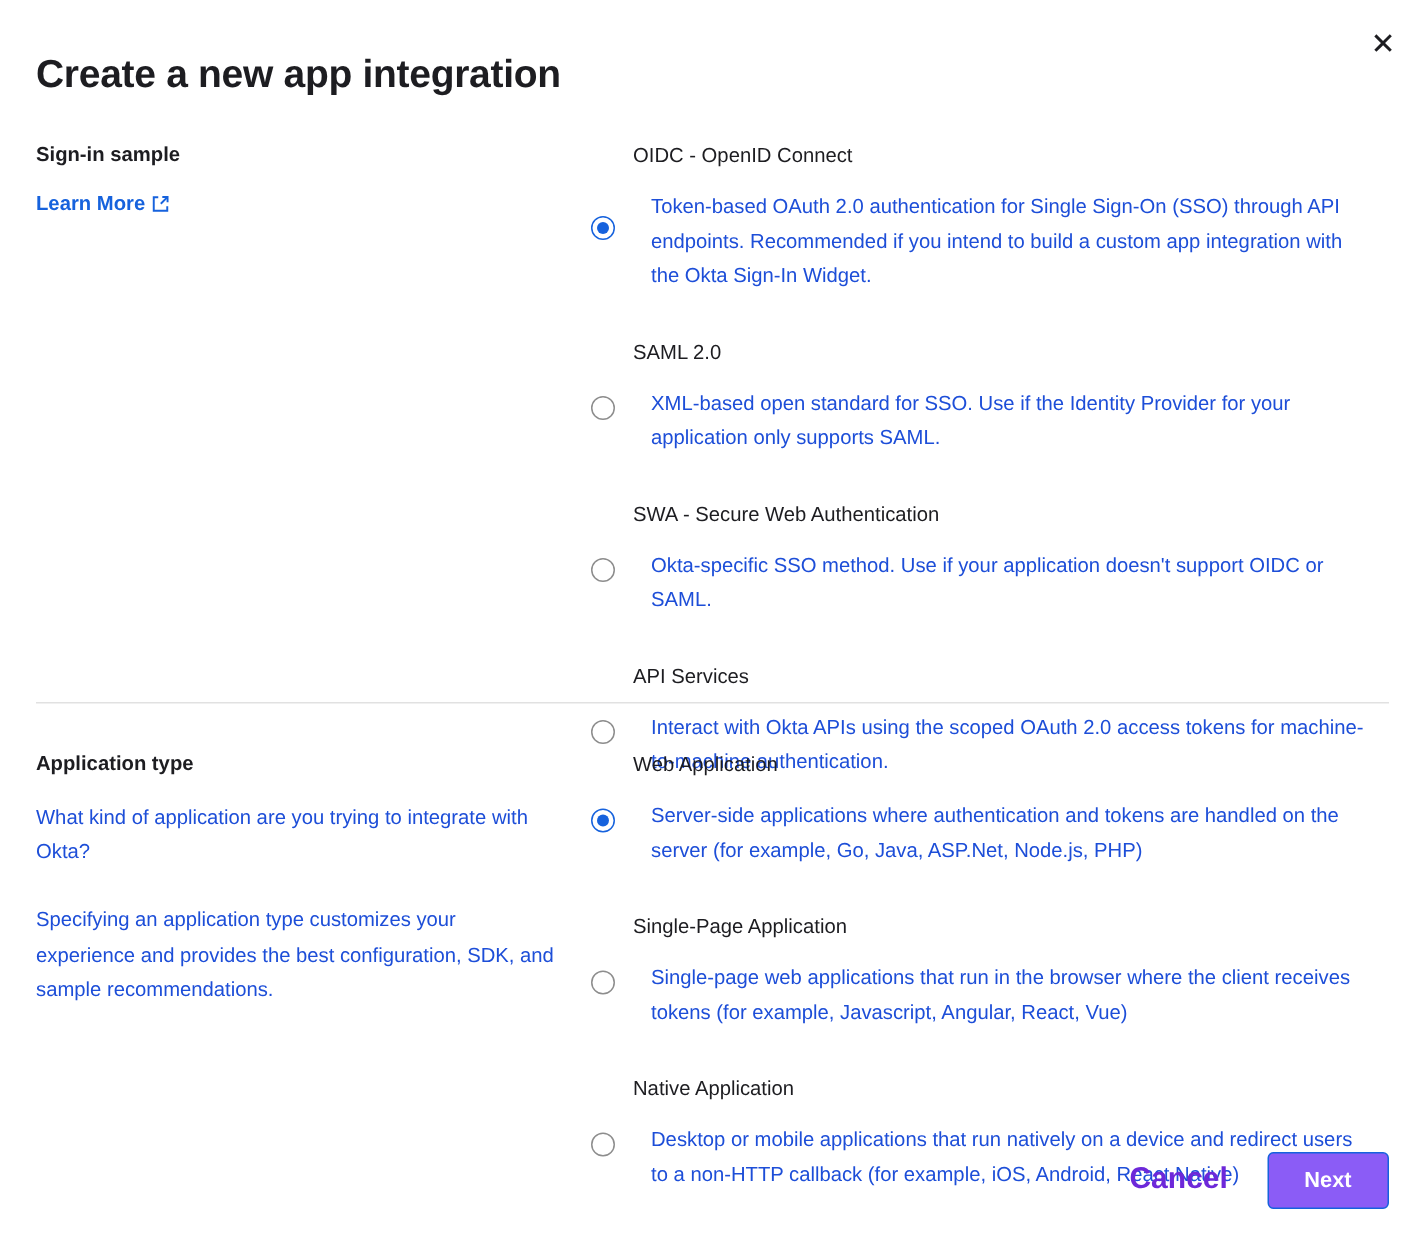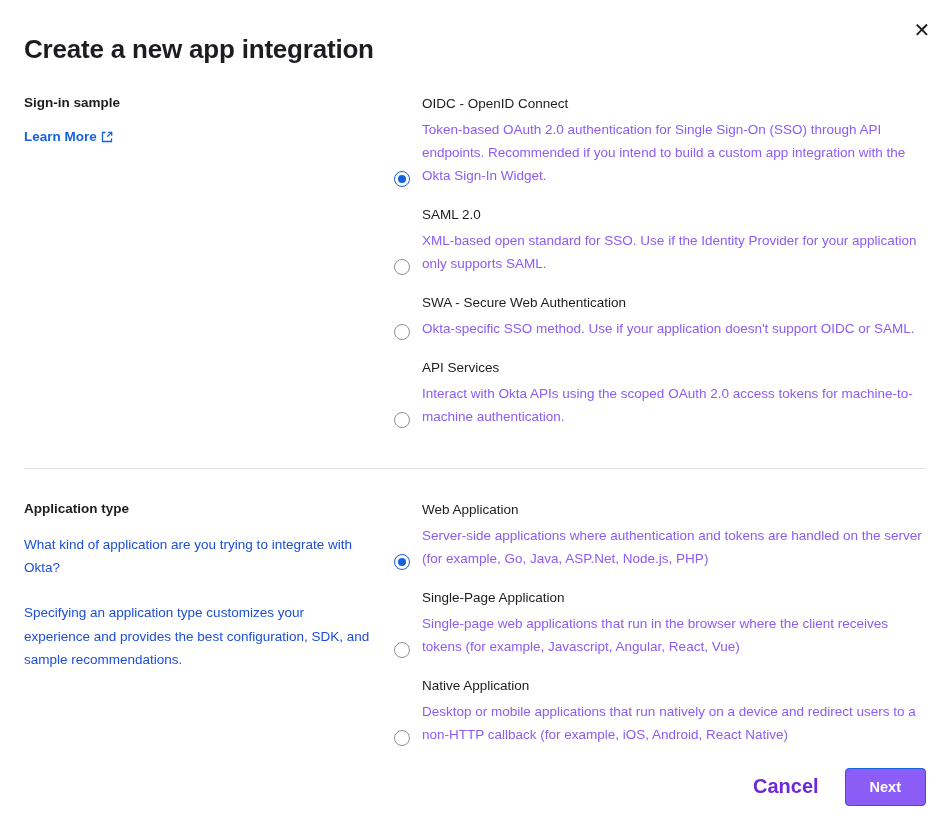"OIDC - OpenID Connect" .radio-row { align-items: flex-end -> center }
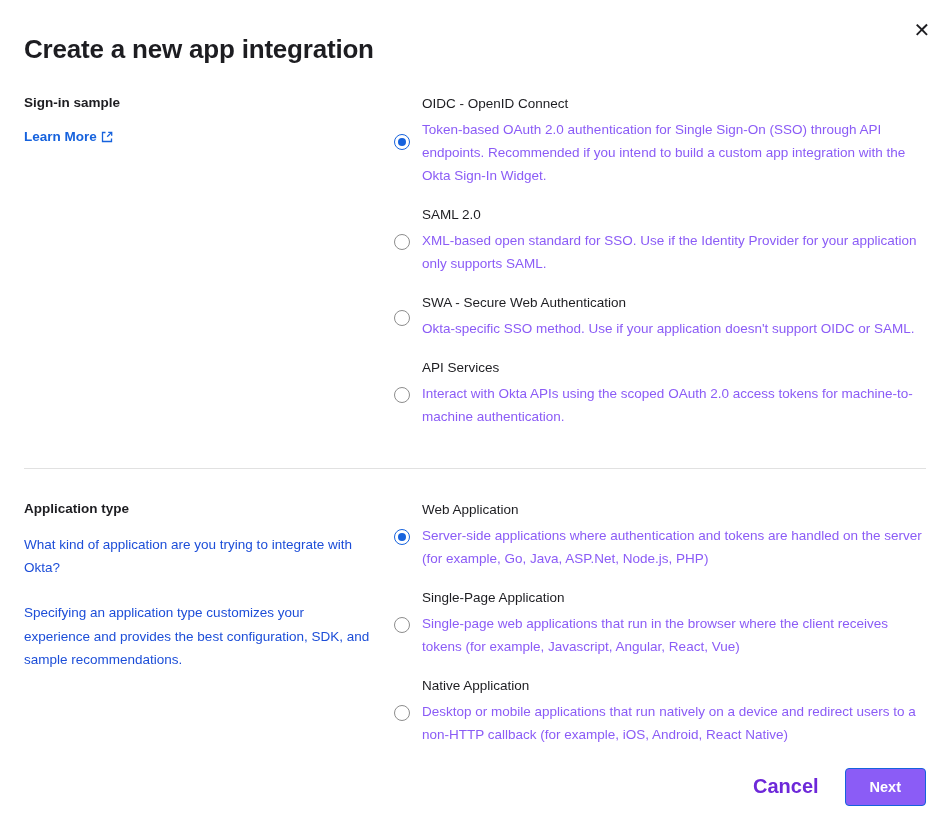"Token-based OAuth 2.0 authentication for" .radio-desc { color: #8b5cf6 -> #1d4ed8; margin: 0 -> 12px }
